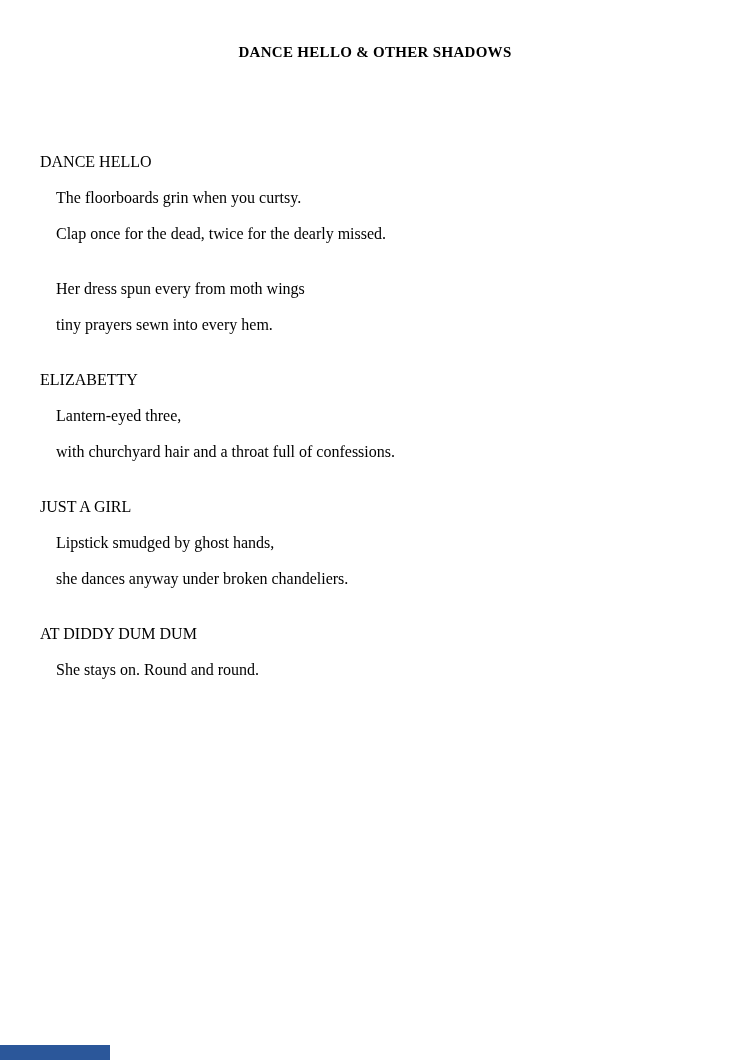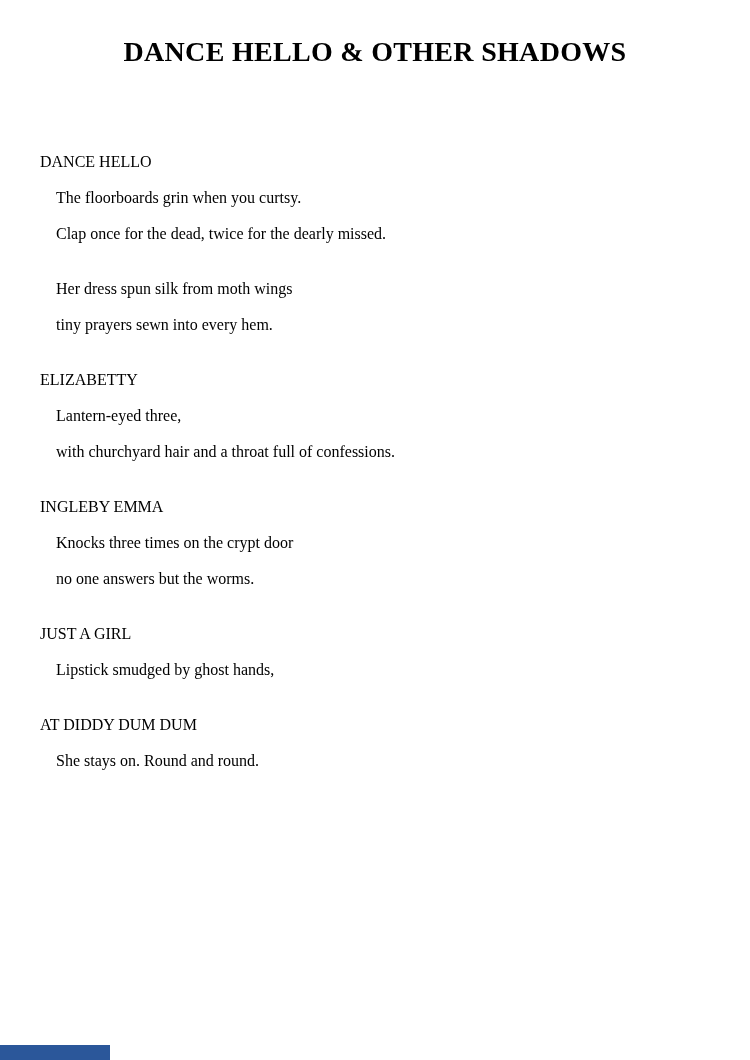"DANCE HELLO & OTHER SHADOWS" .doc-title { font-size: 28px -> 15px }
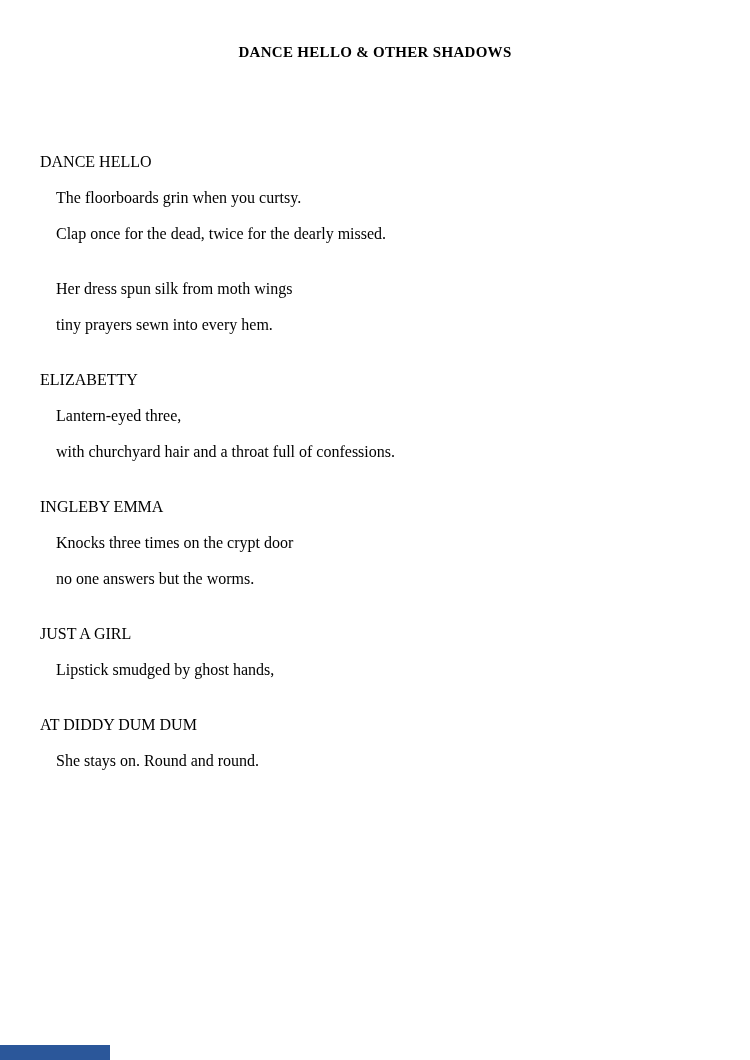"Her dress spun silk from" p.poem-line { text: silk -> every }
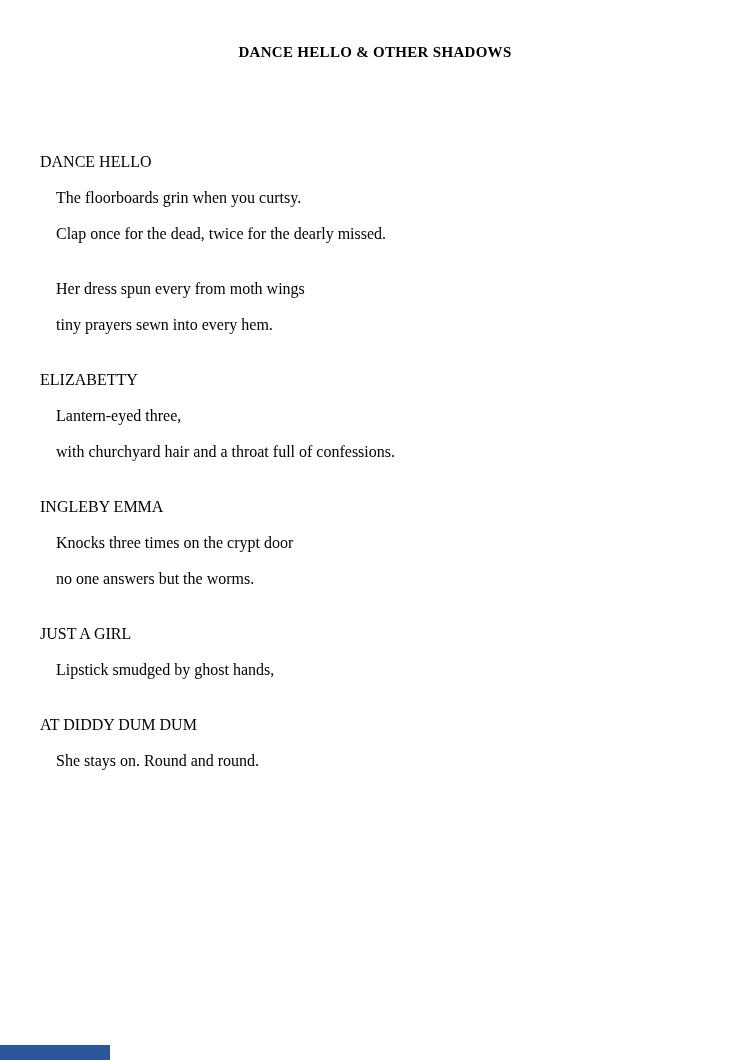"INGLEBY EMMA" section.poem-section { html: <section> <h2>INGLEBY EMMA</h2> <p>Knocks three times on the crypt door</p> <p>no one answers but the worms.</p> </section> -> none }
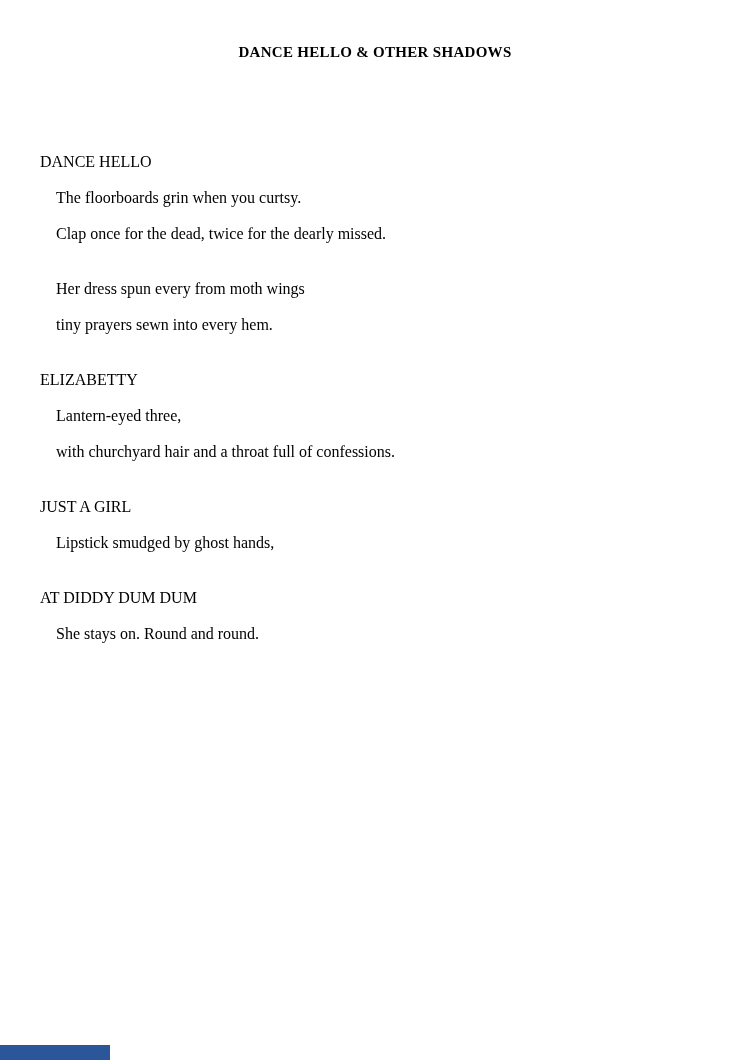"she dances anyway under broken" p.poem-line { html: none -> <p>she dances anyway under broken chandeliers.</p> }
